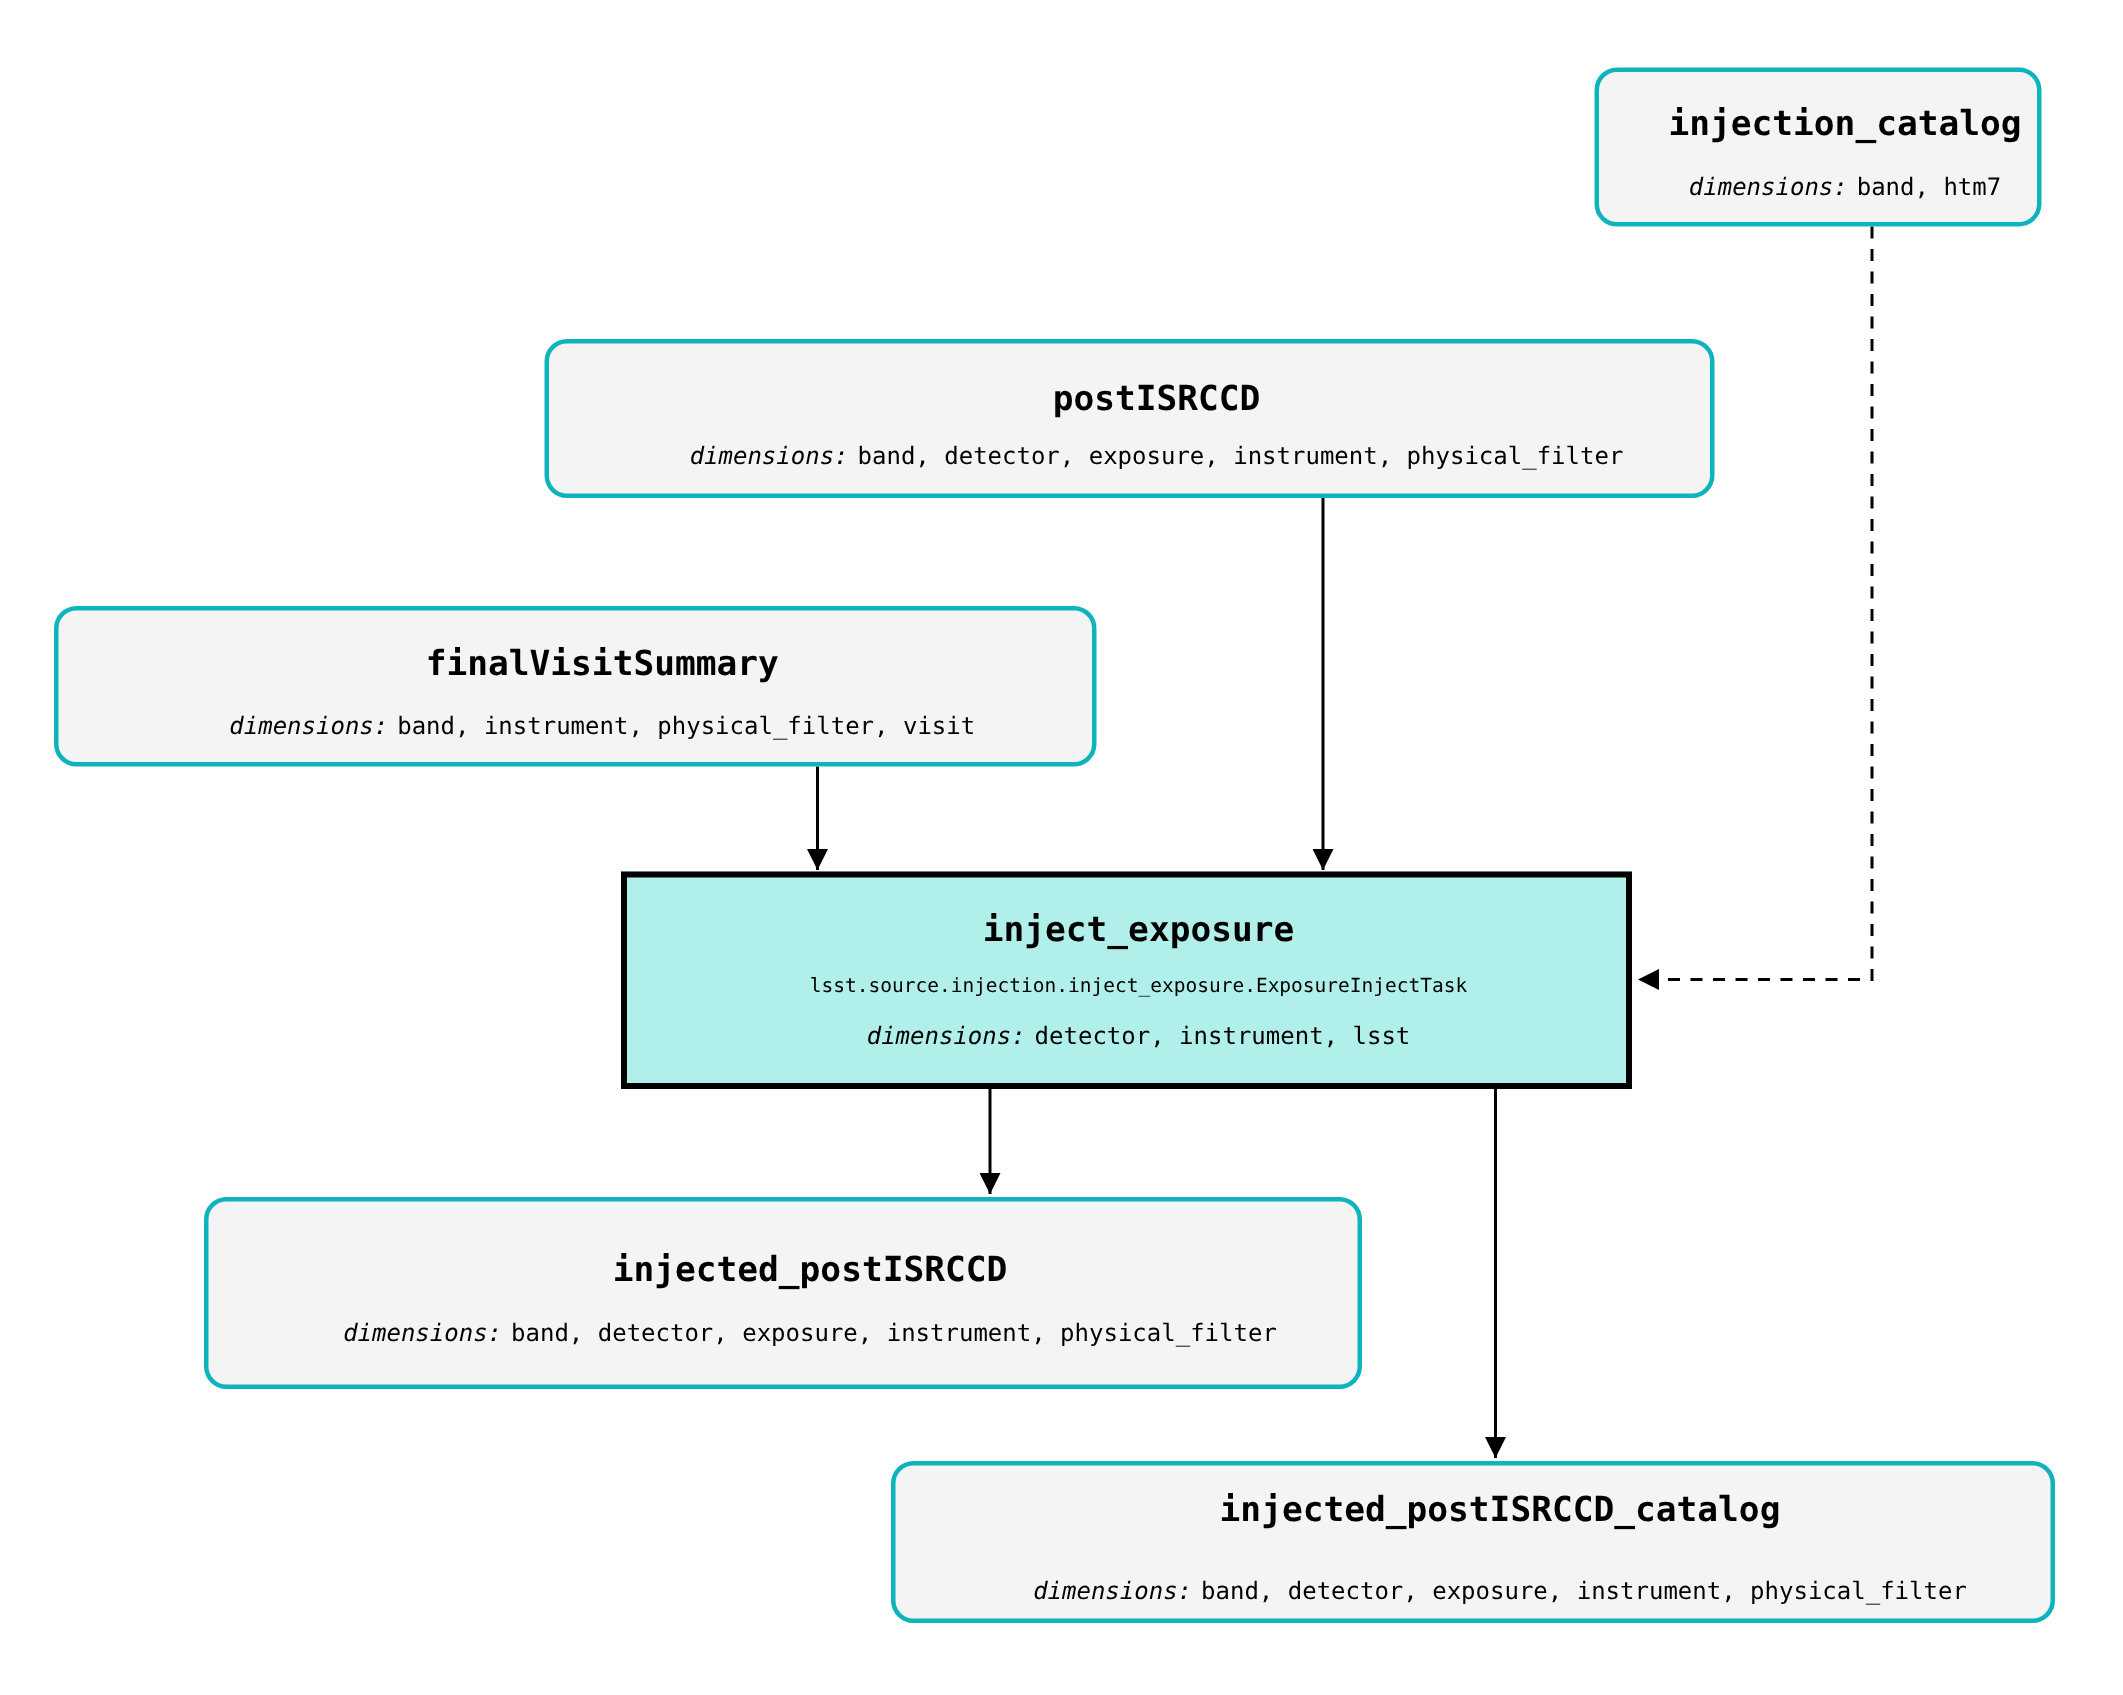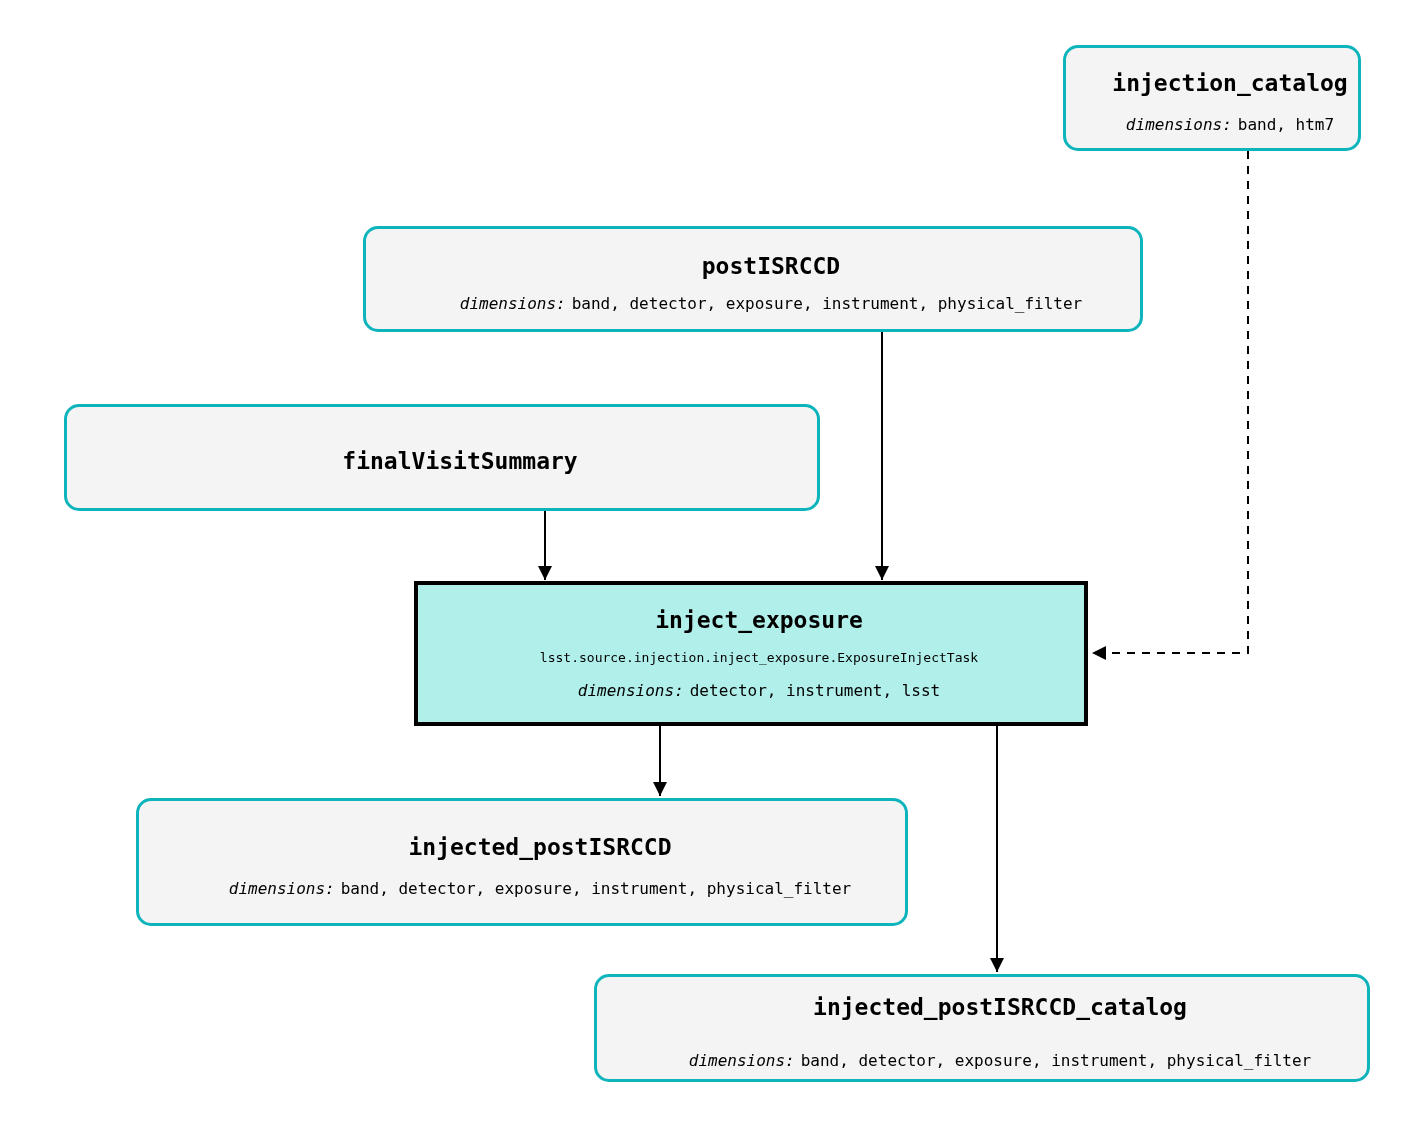"finalVisitSummary" div.node { left: 64px -> 36px; width: 756px -> 695px }
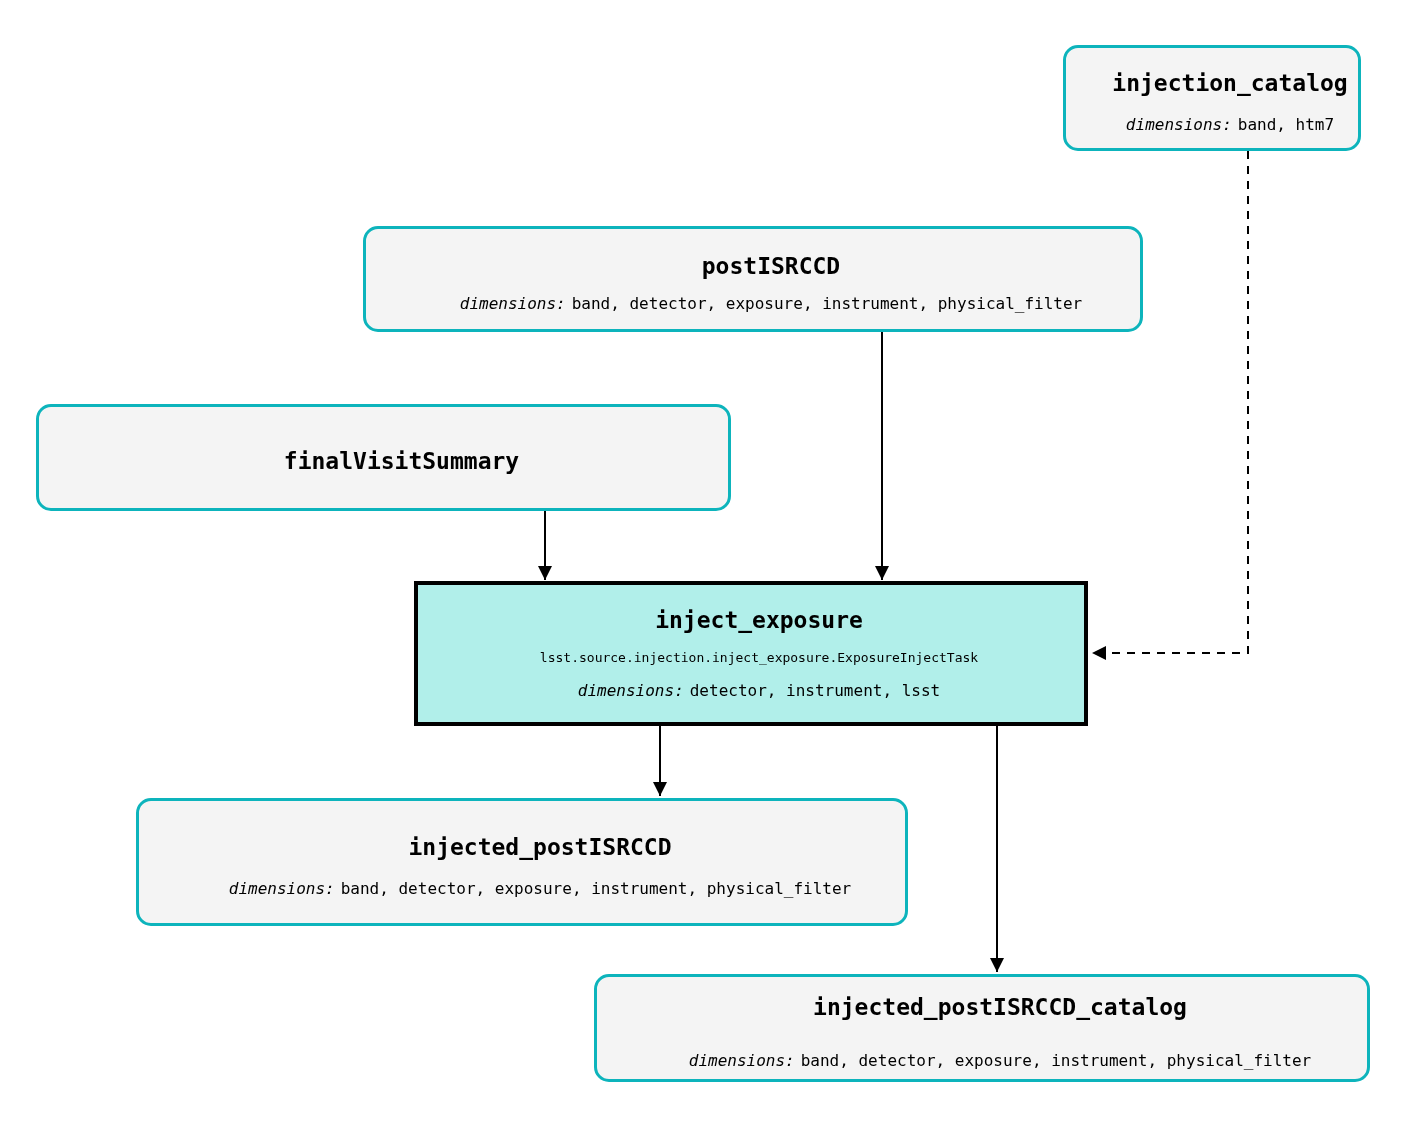"dimensions: band, instrument," div.node-dims { html: none -> <div> <span>dimensions:</span><span>band, instrument, physical_filter, visit</span> </div> }
